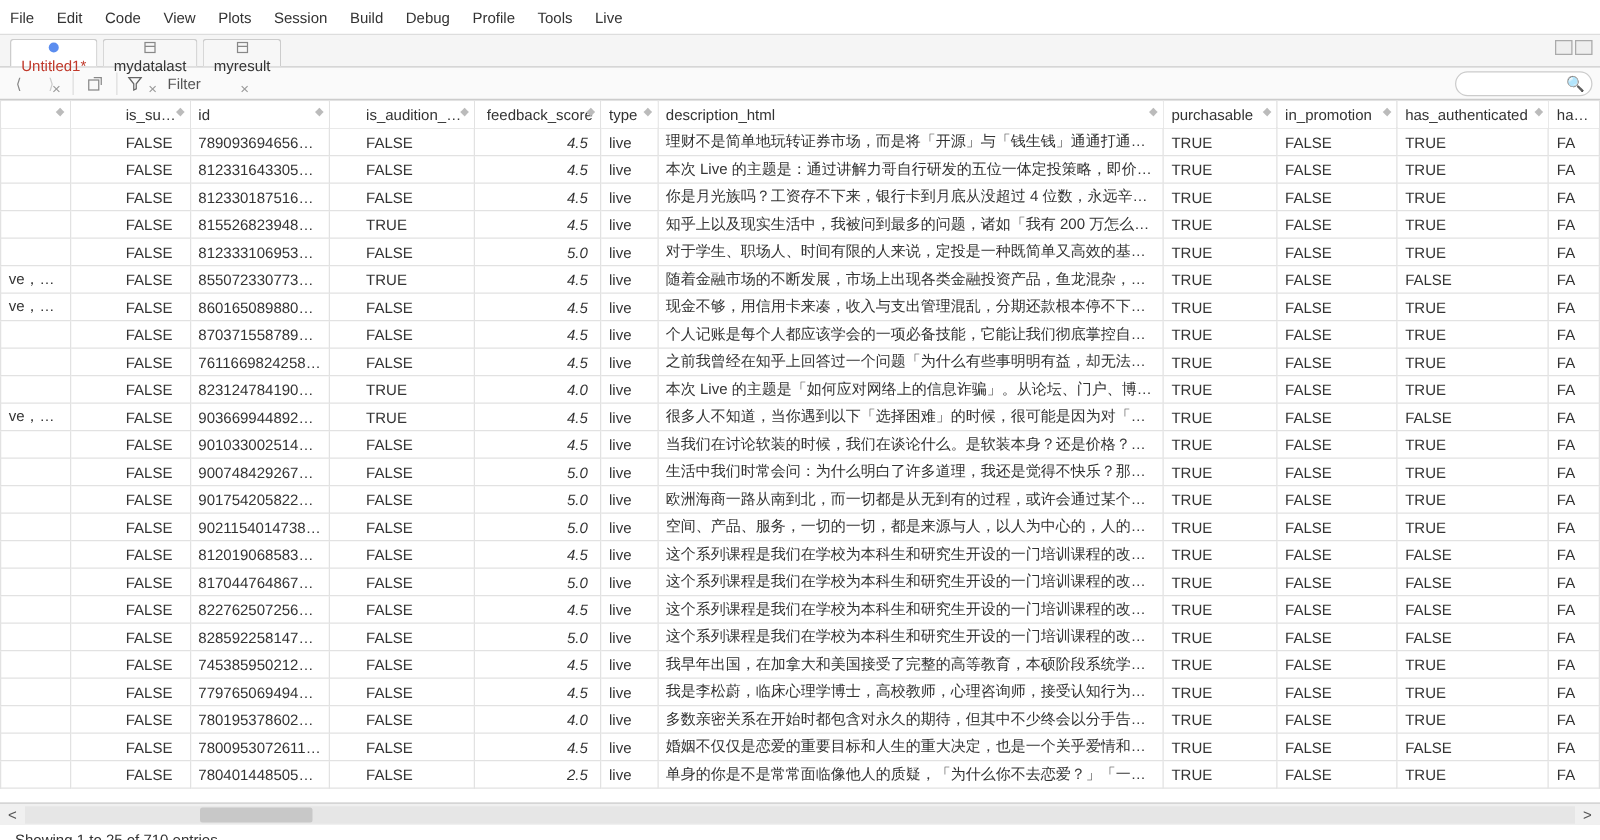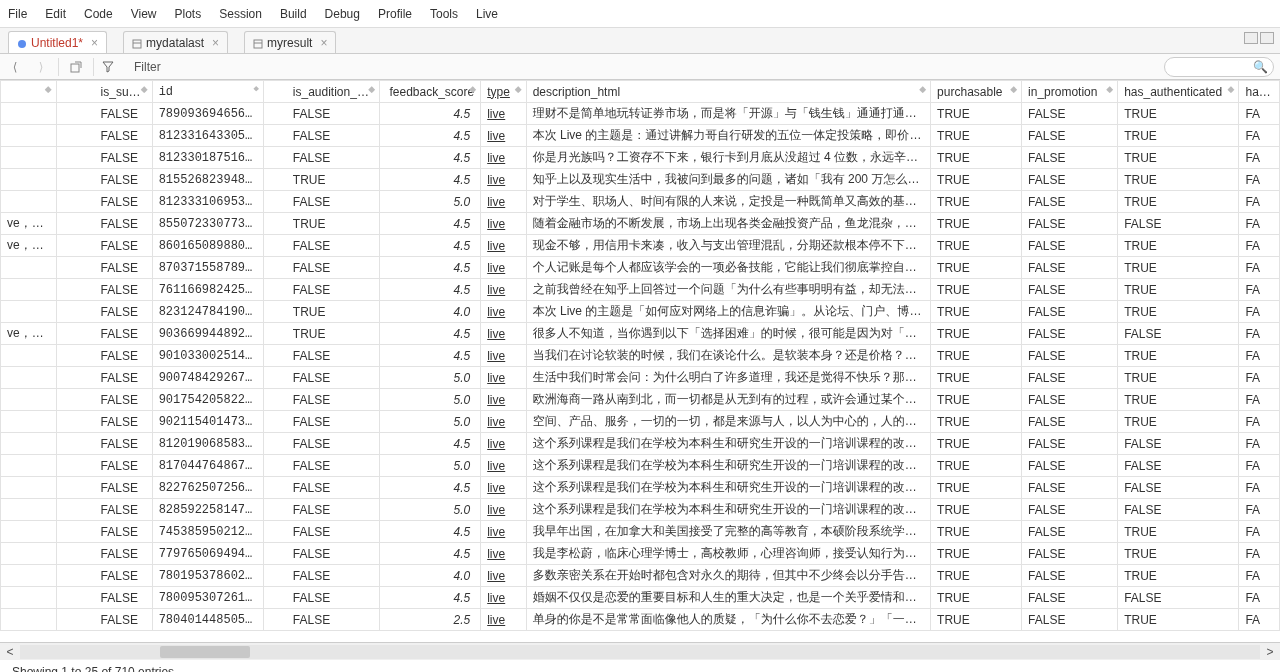"Untitled1*" .tab { flex-direction: none -> column; margin-right: 16px -> 4px }
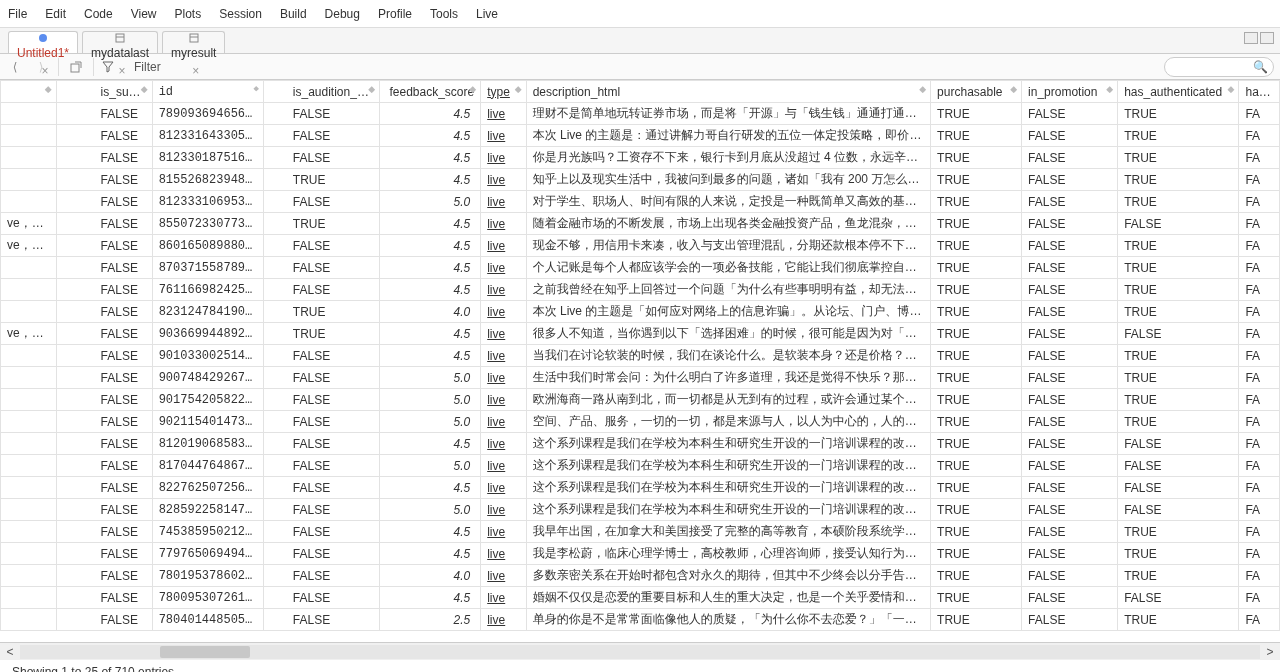"id" .col-id { font-family: Liberation Mono, monospace -> none }
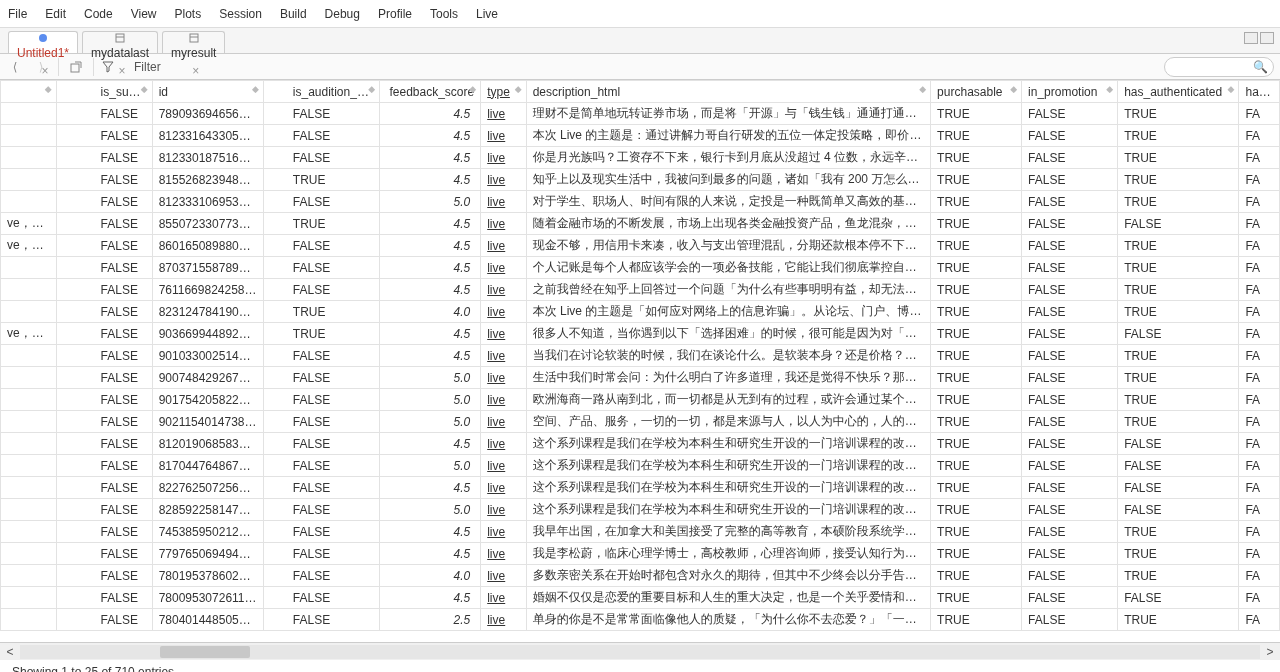"type" .col-type { text-decoration: underline -> none }
